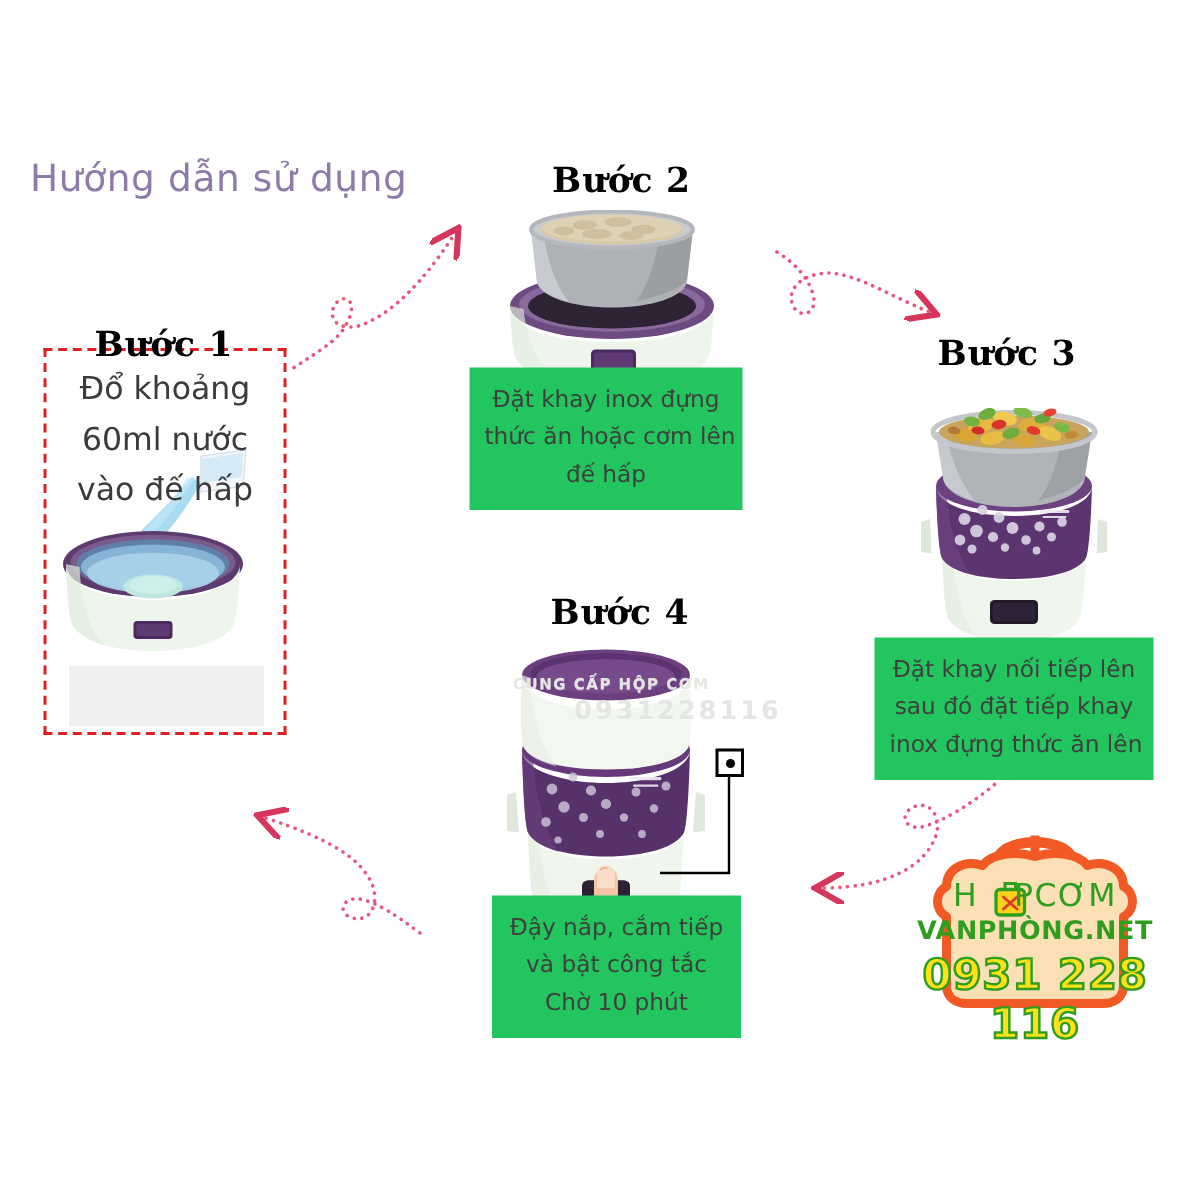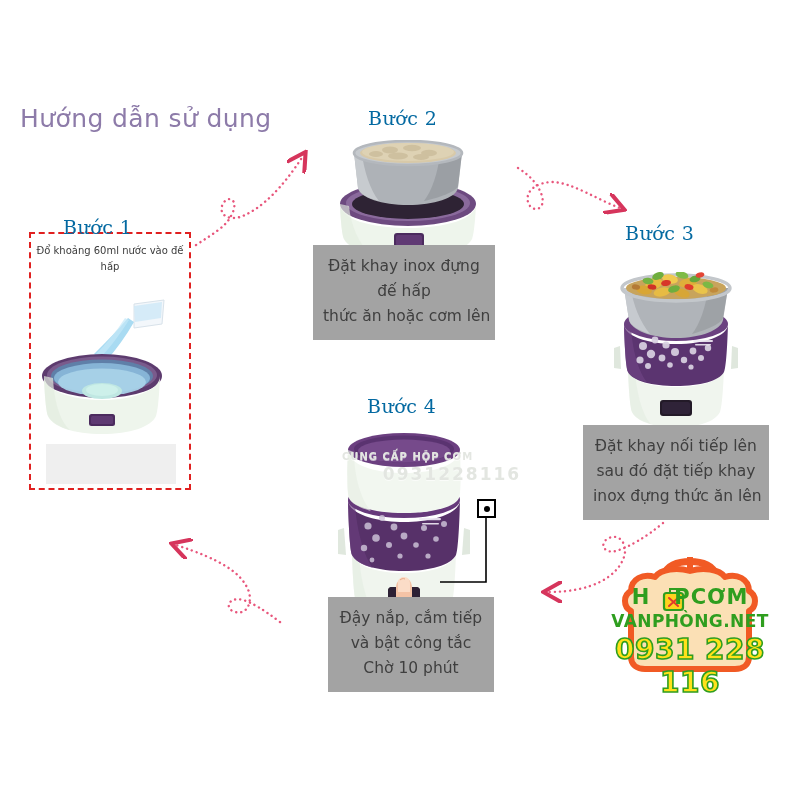"Bước 2" .step-label { color: #0369a1 -> #000000; font-size: 19px -> 23px; font-weight: normal -> bold }
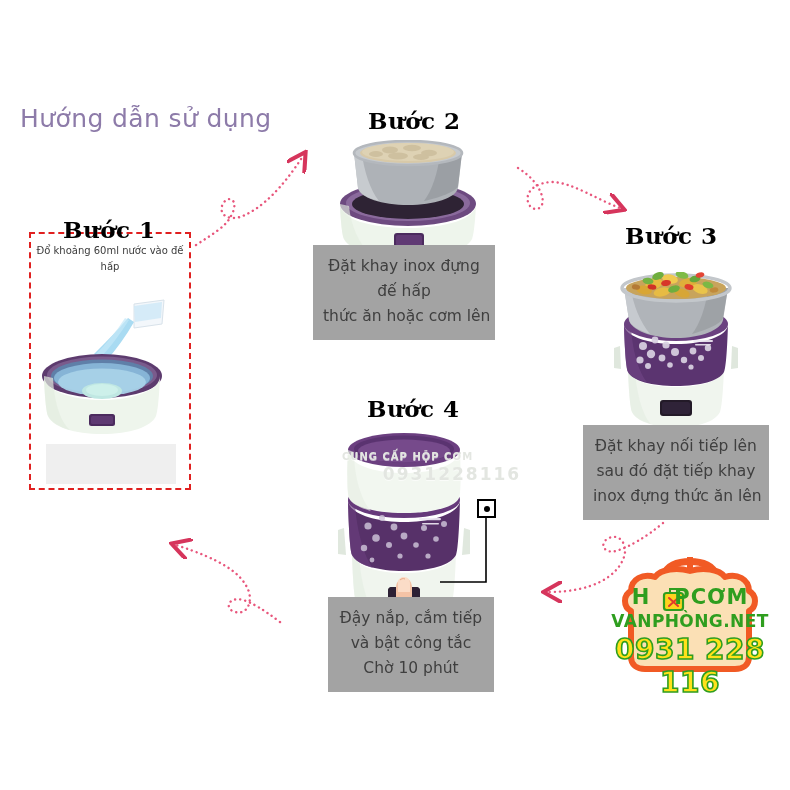"Đổ khoảng 60ml nước vào" div { font-size: 10px -> 21px }
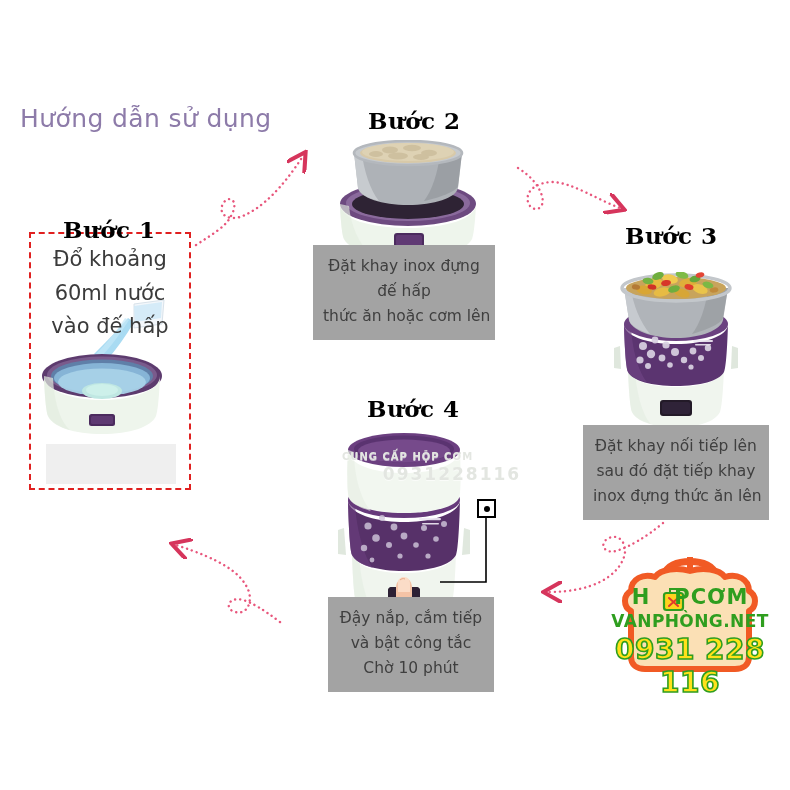"Đặt khay inox đựng" .caption { background: #a3a3a3 -> #22c55e }
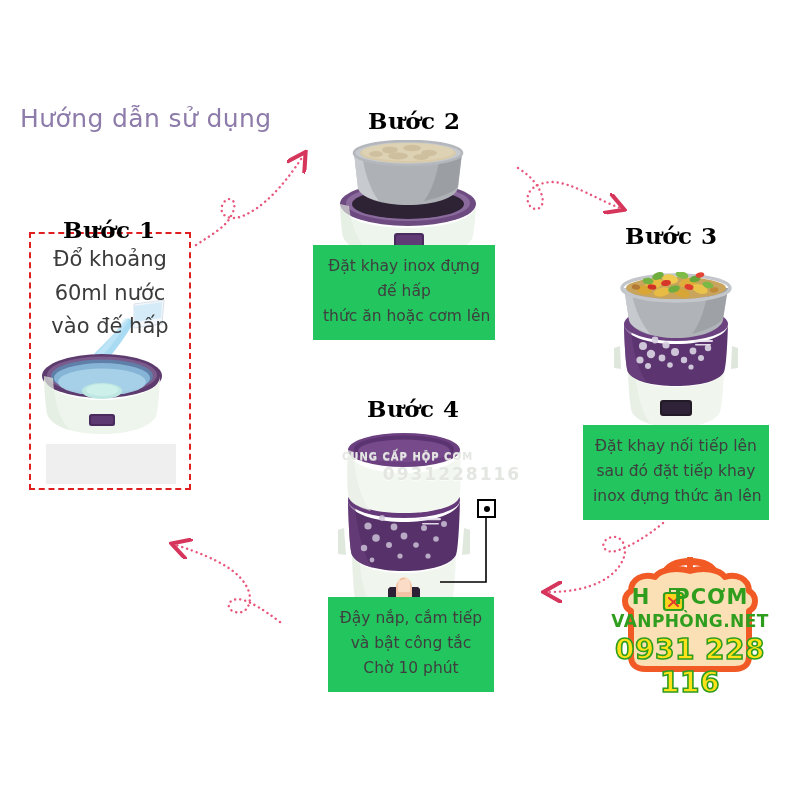"đế hấp" span { order: before "thức ăn hoặc cơm lên" -> after "thức ăn hoặc cơm lên" }
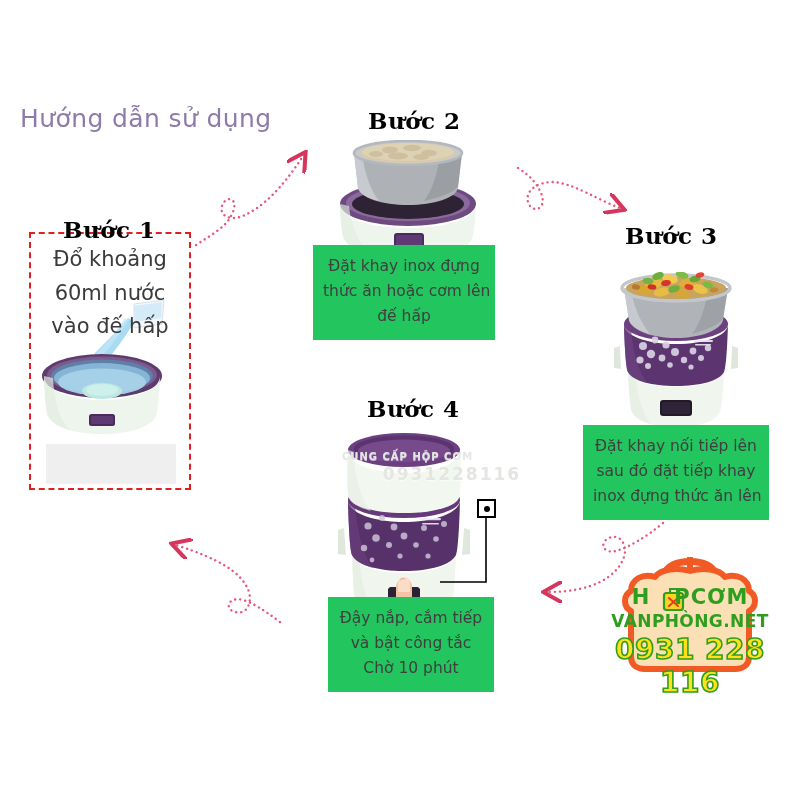"H PCƠM" div { font-weight: bold -> normal }
